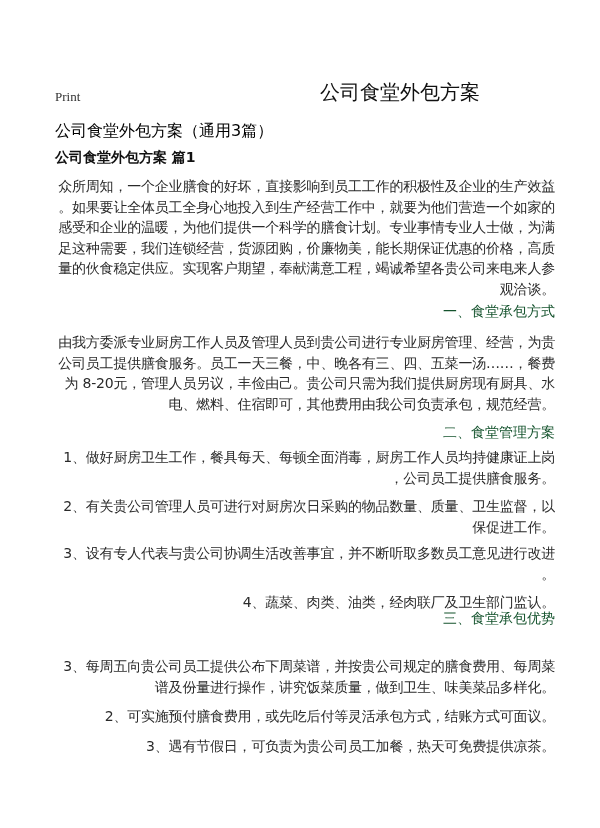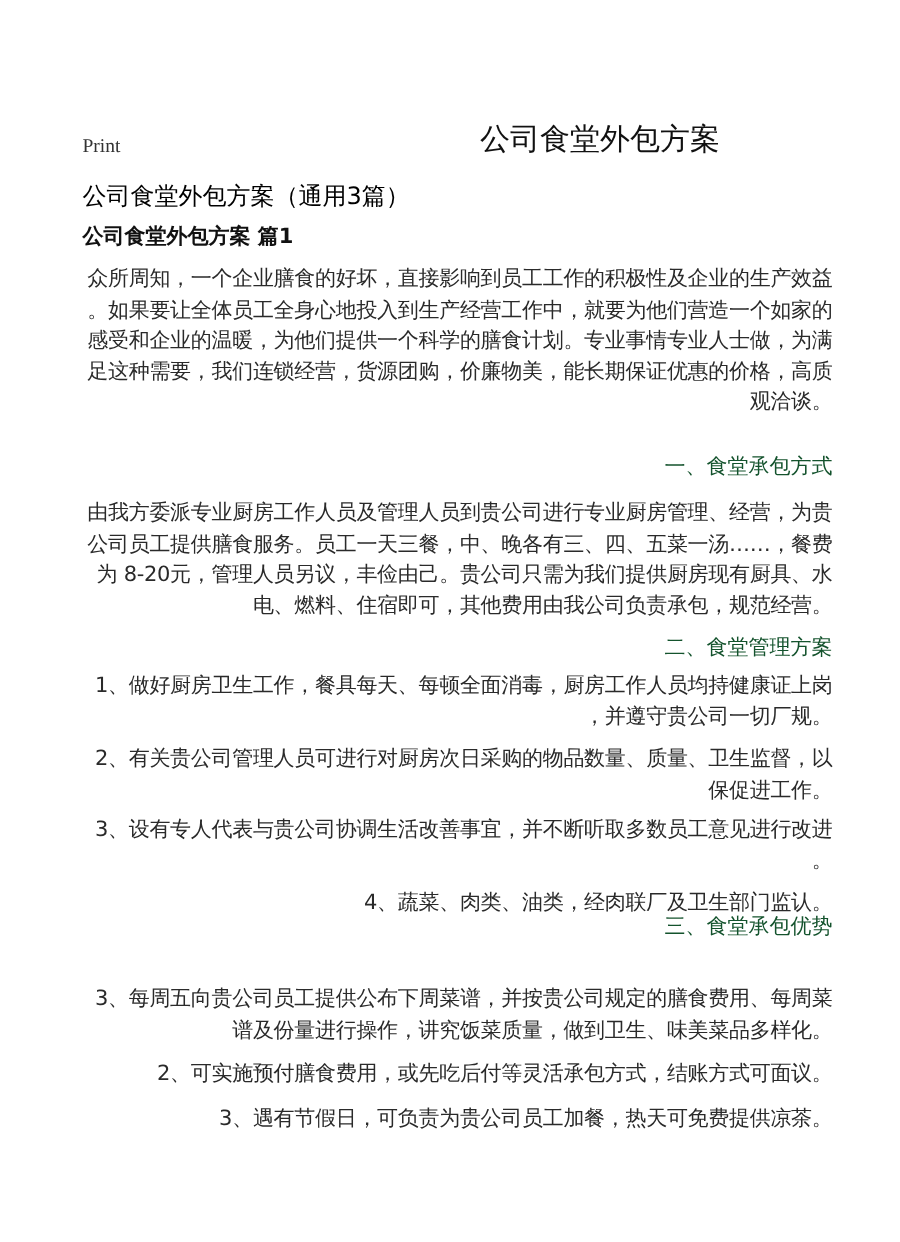"量的伙食稳定供应。实现客户期望，奉献满意工程，竭诚希望各贵公司来电来人参" div.line { html: none -> <div>量的伙食稳定供应。实现客户期望，奉献满意工程，竭诚希望各贵公司来电来人参</div> }
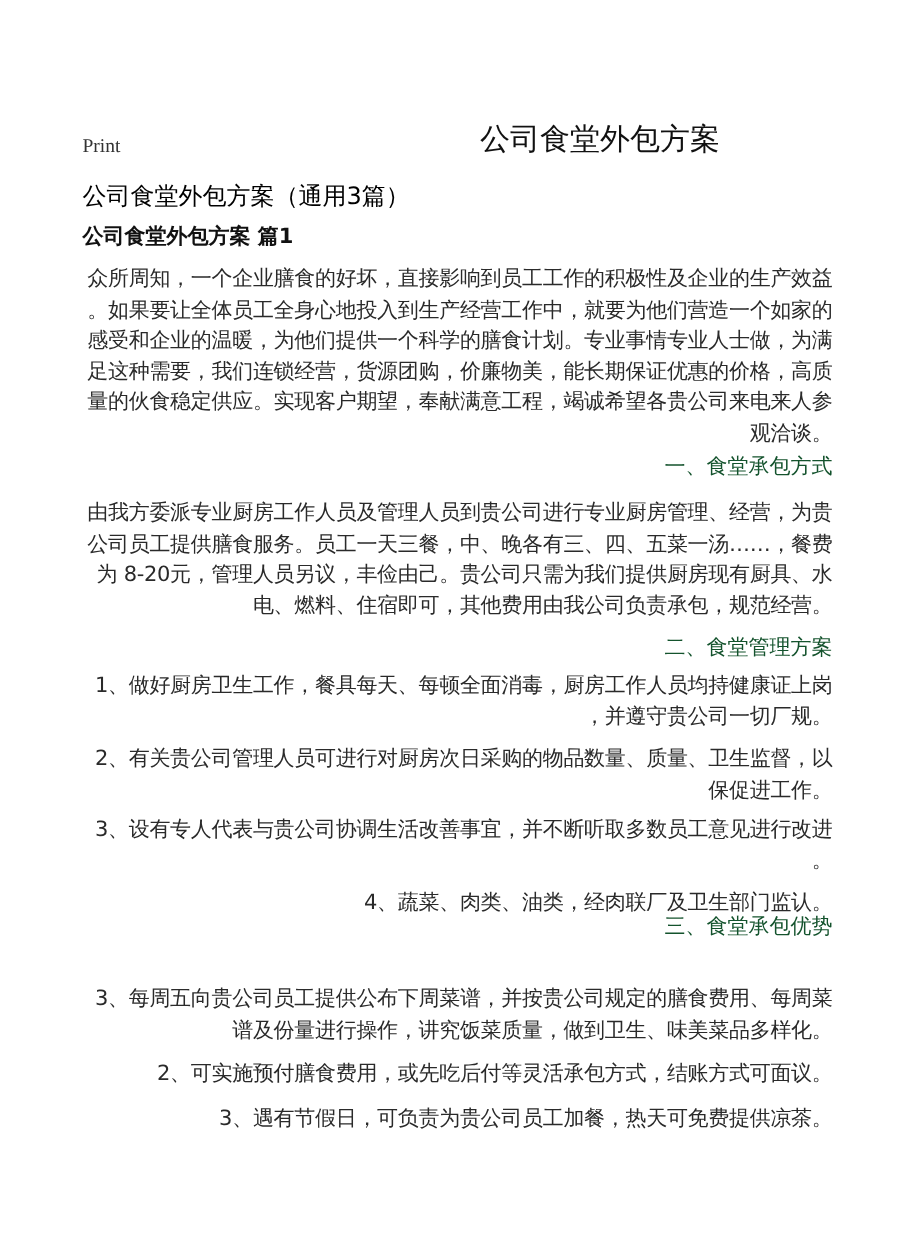"，并遵守贵公司一切厂规。" div.line { text: 并遵守贵公司一切厂规 -> 公司员工提供膳食服务 }
